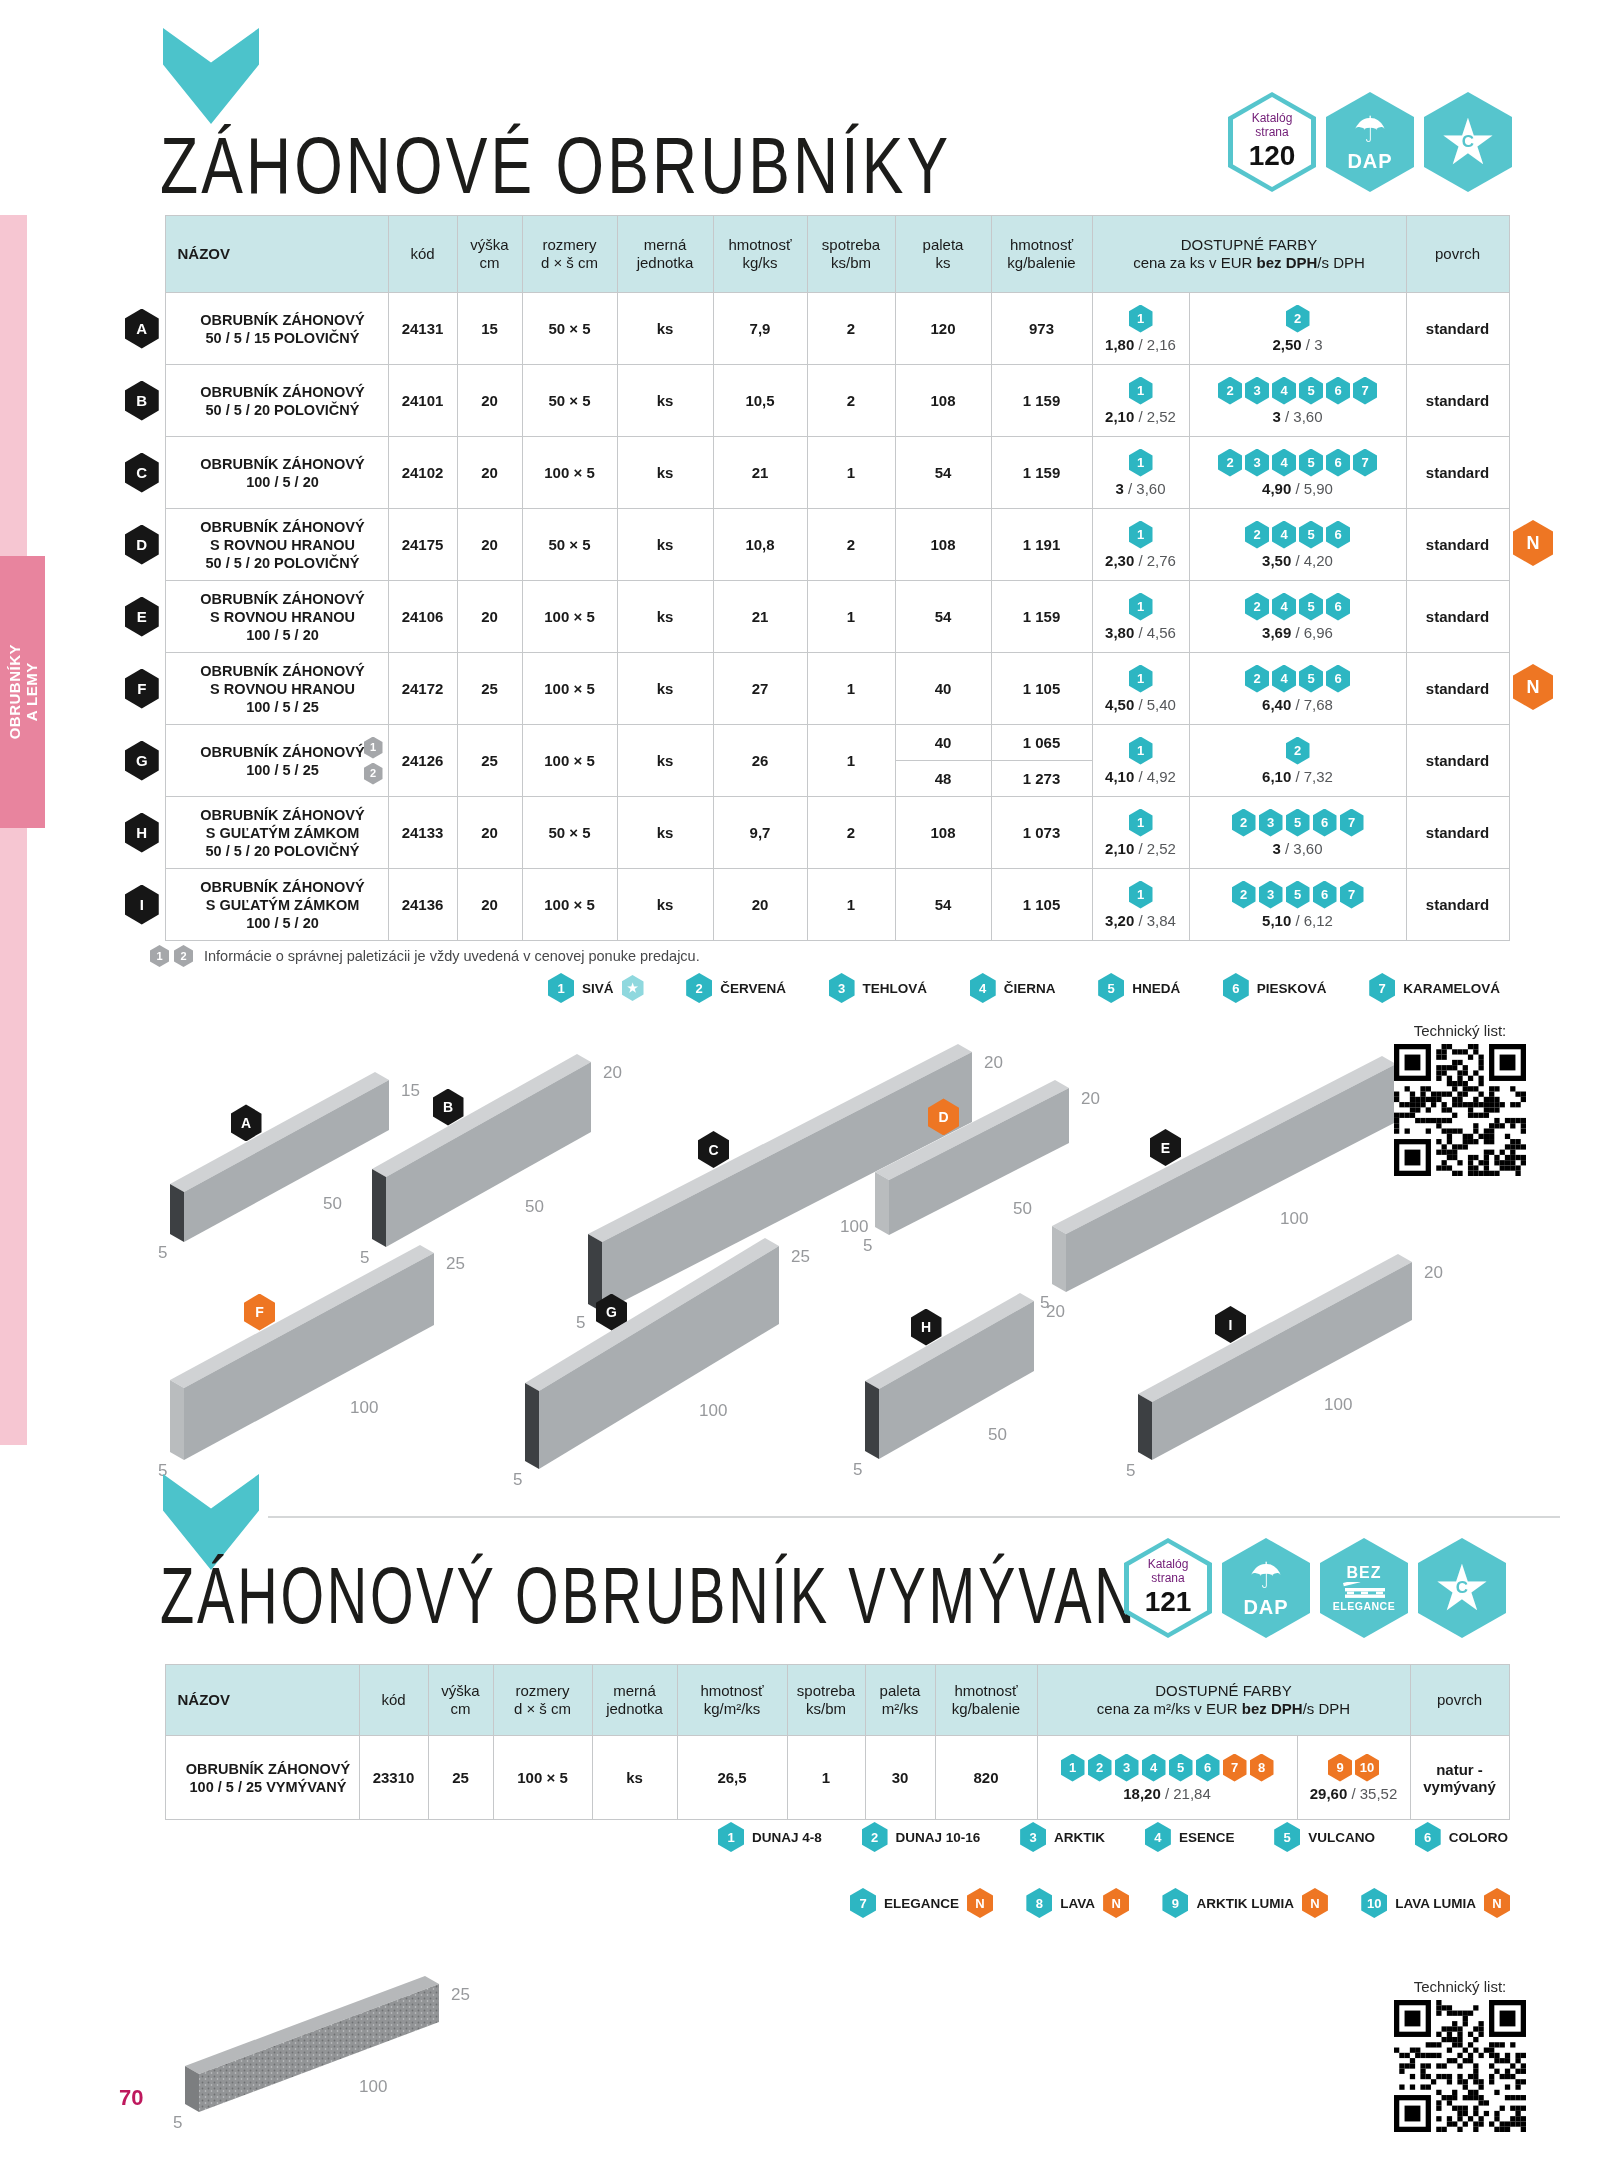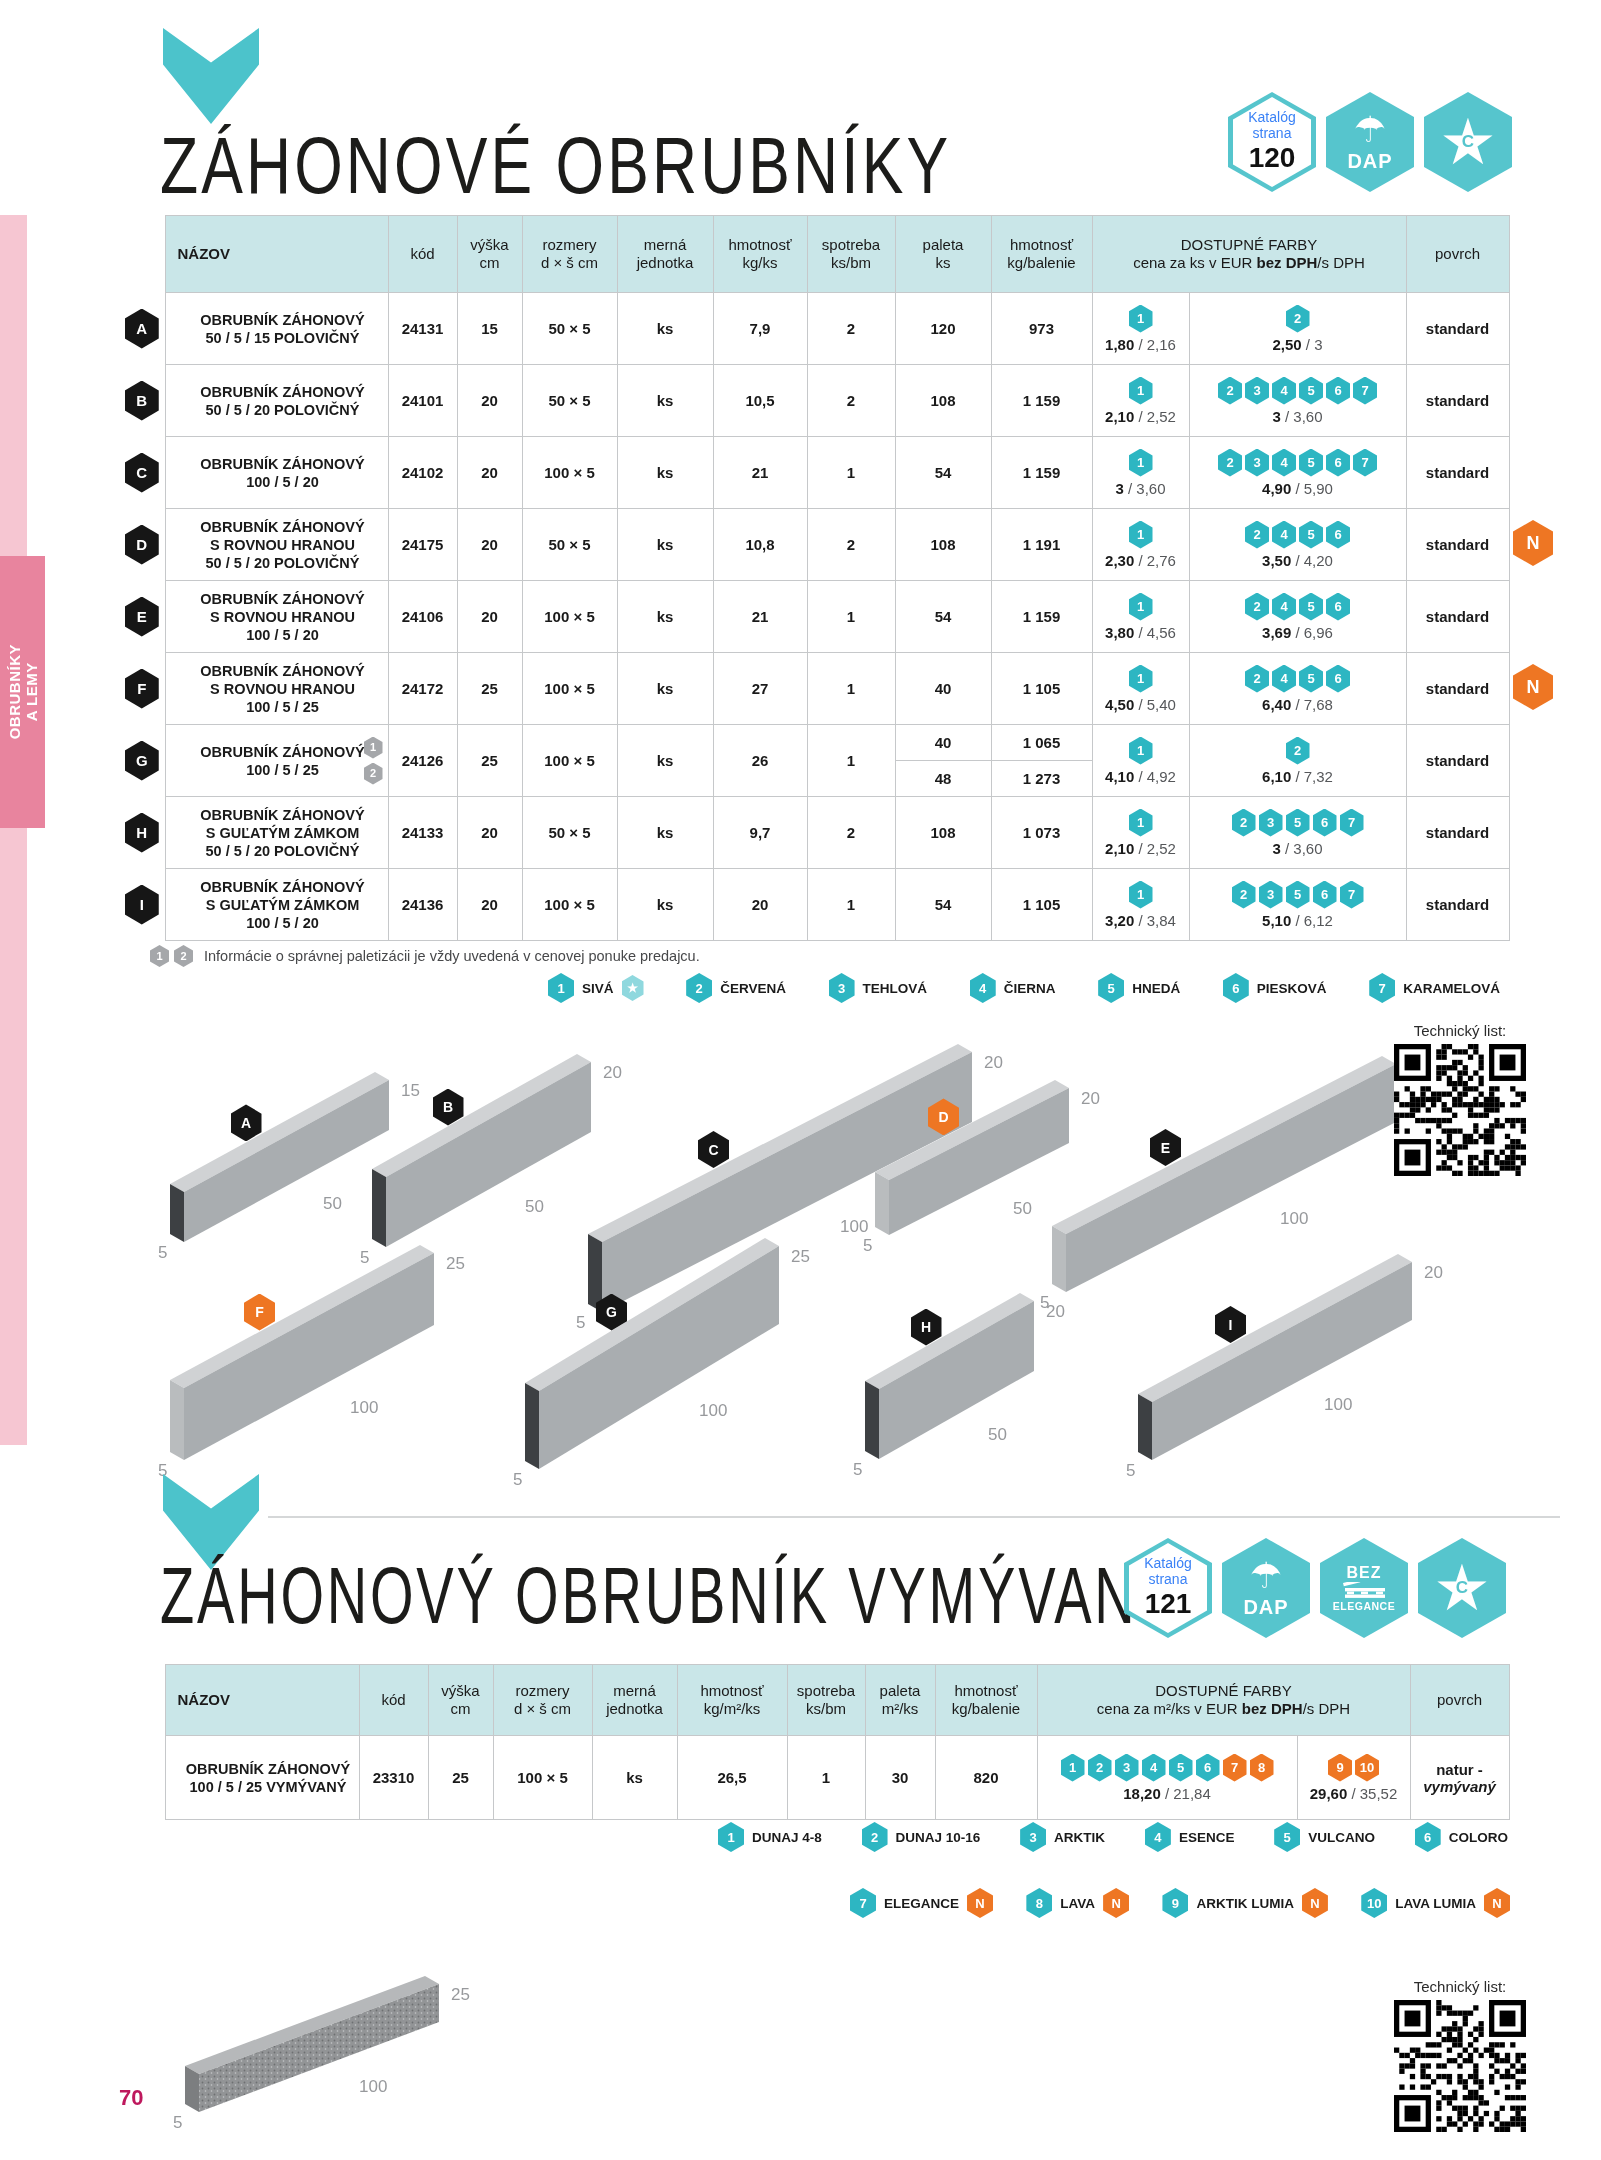"Katalóg" .k1 { color: #3b82f6 -> #701a75; font-size: 14px -> 12px }
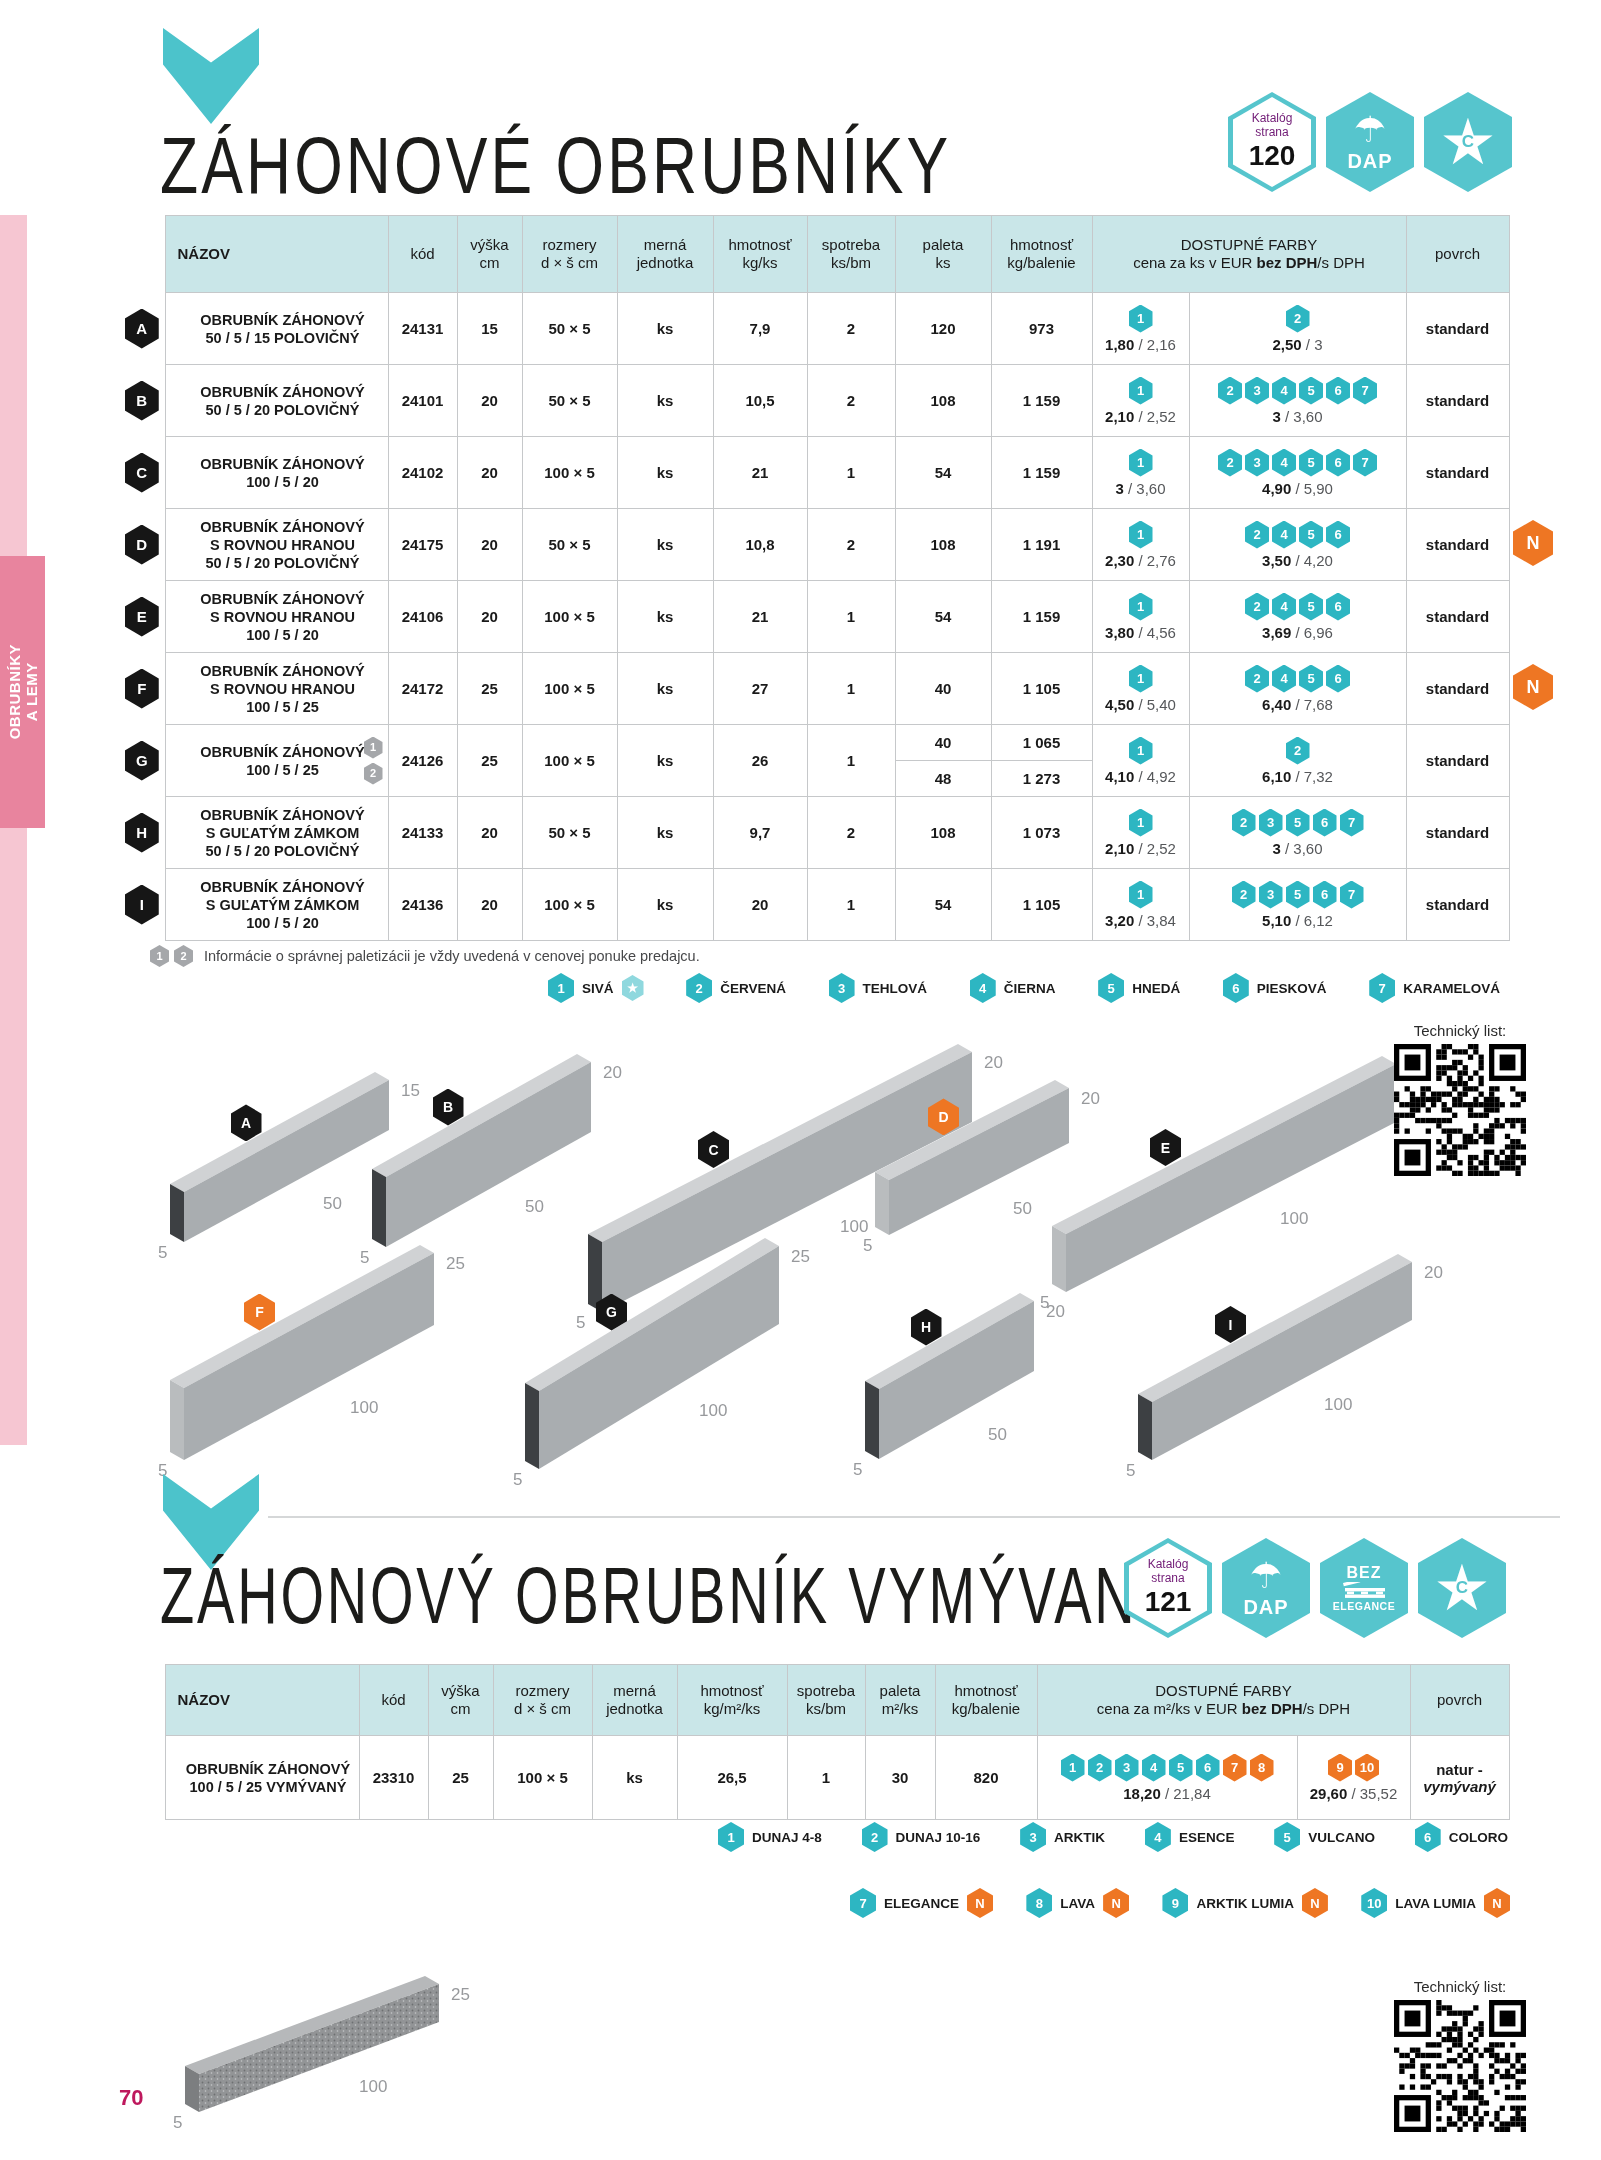"vymývaný" .pov2 .l2 { font-style: italic -> none }
